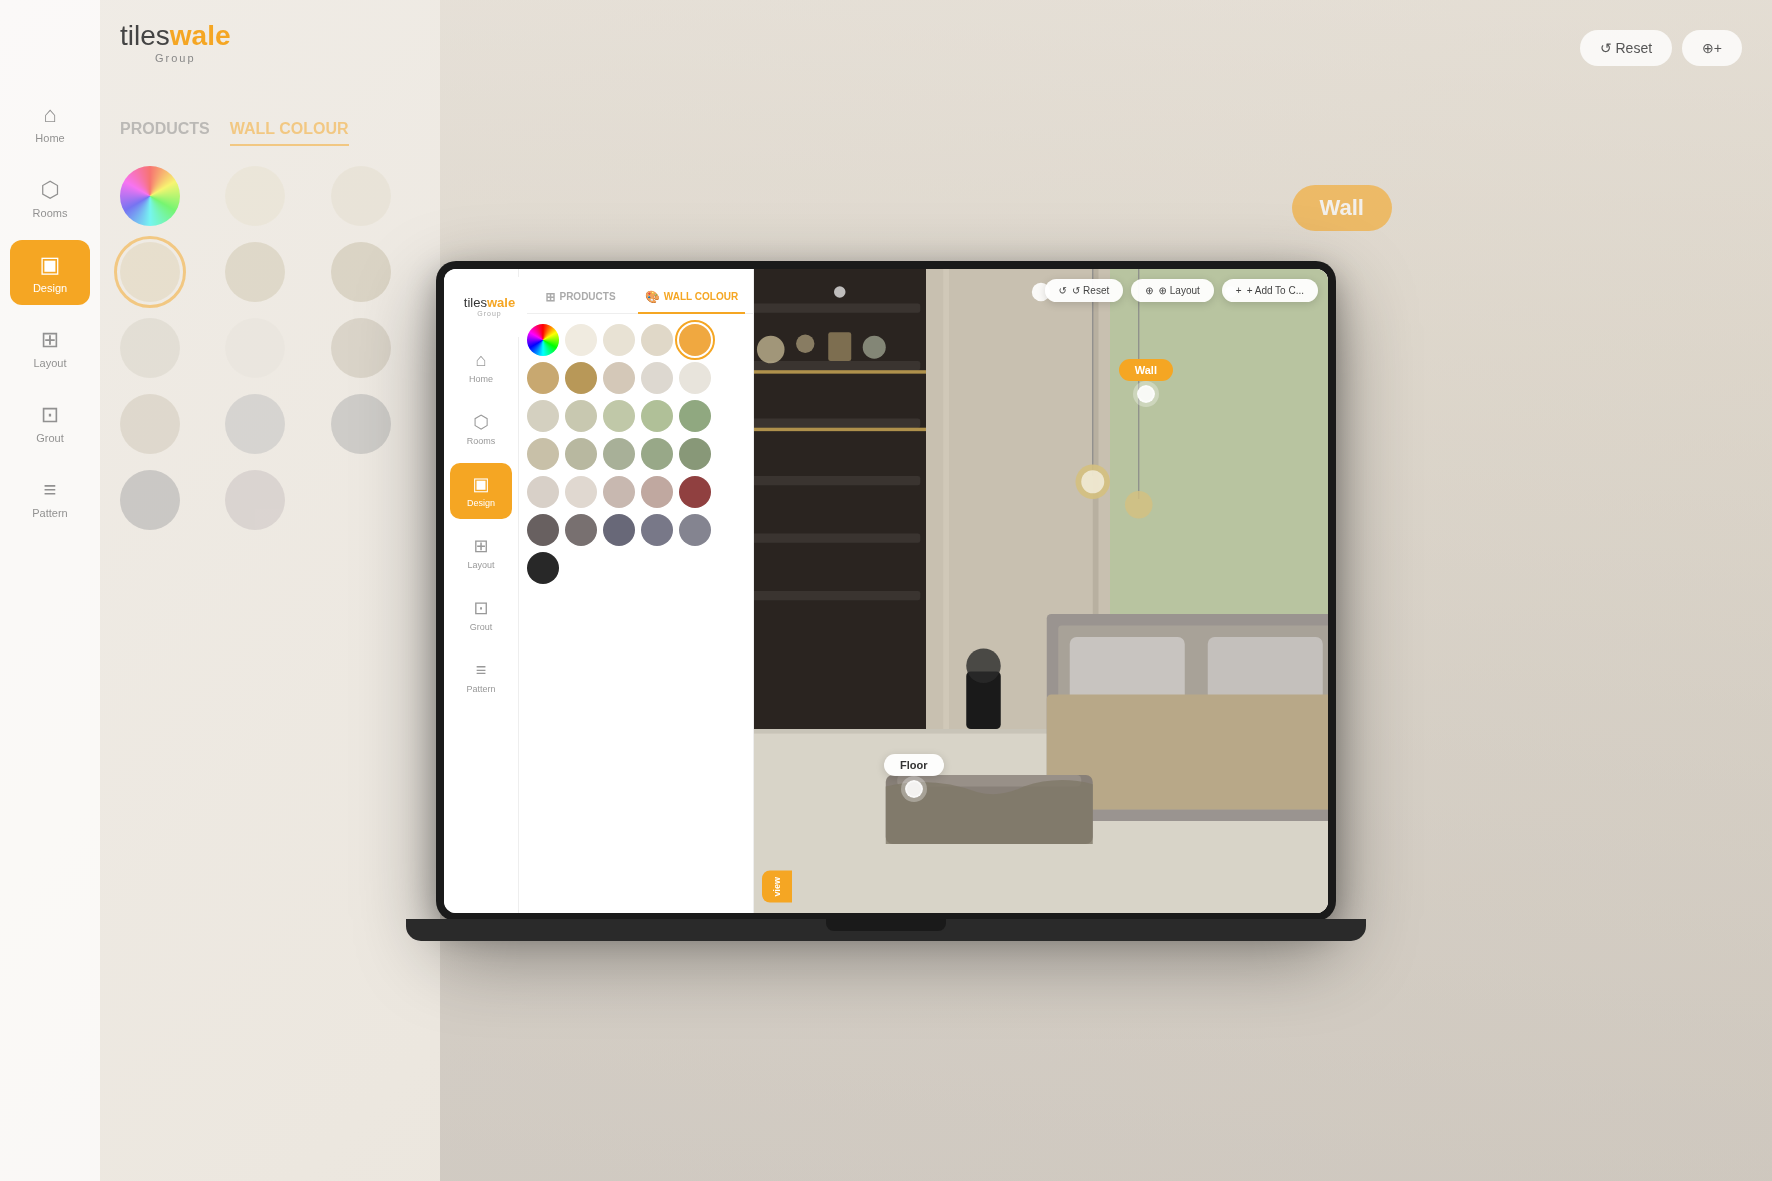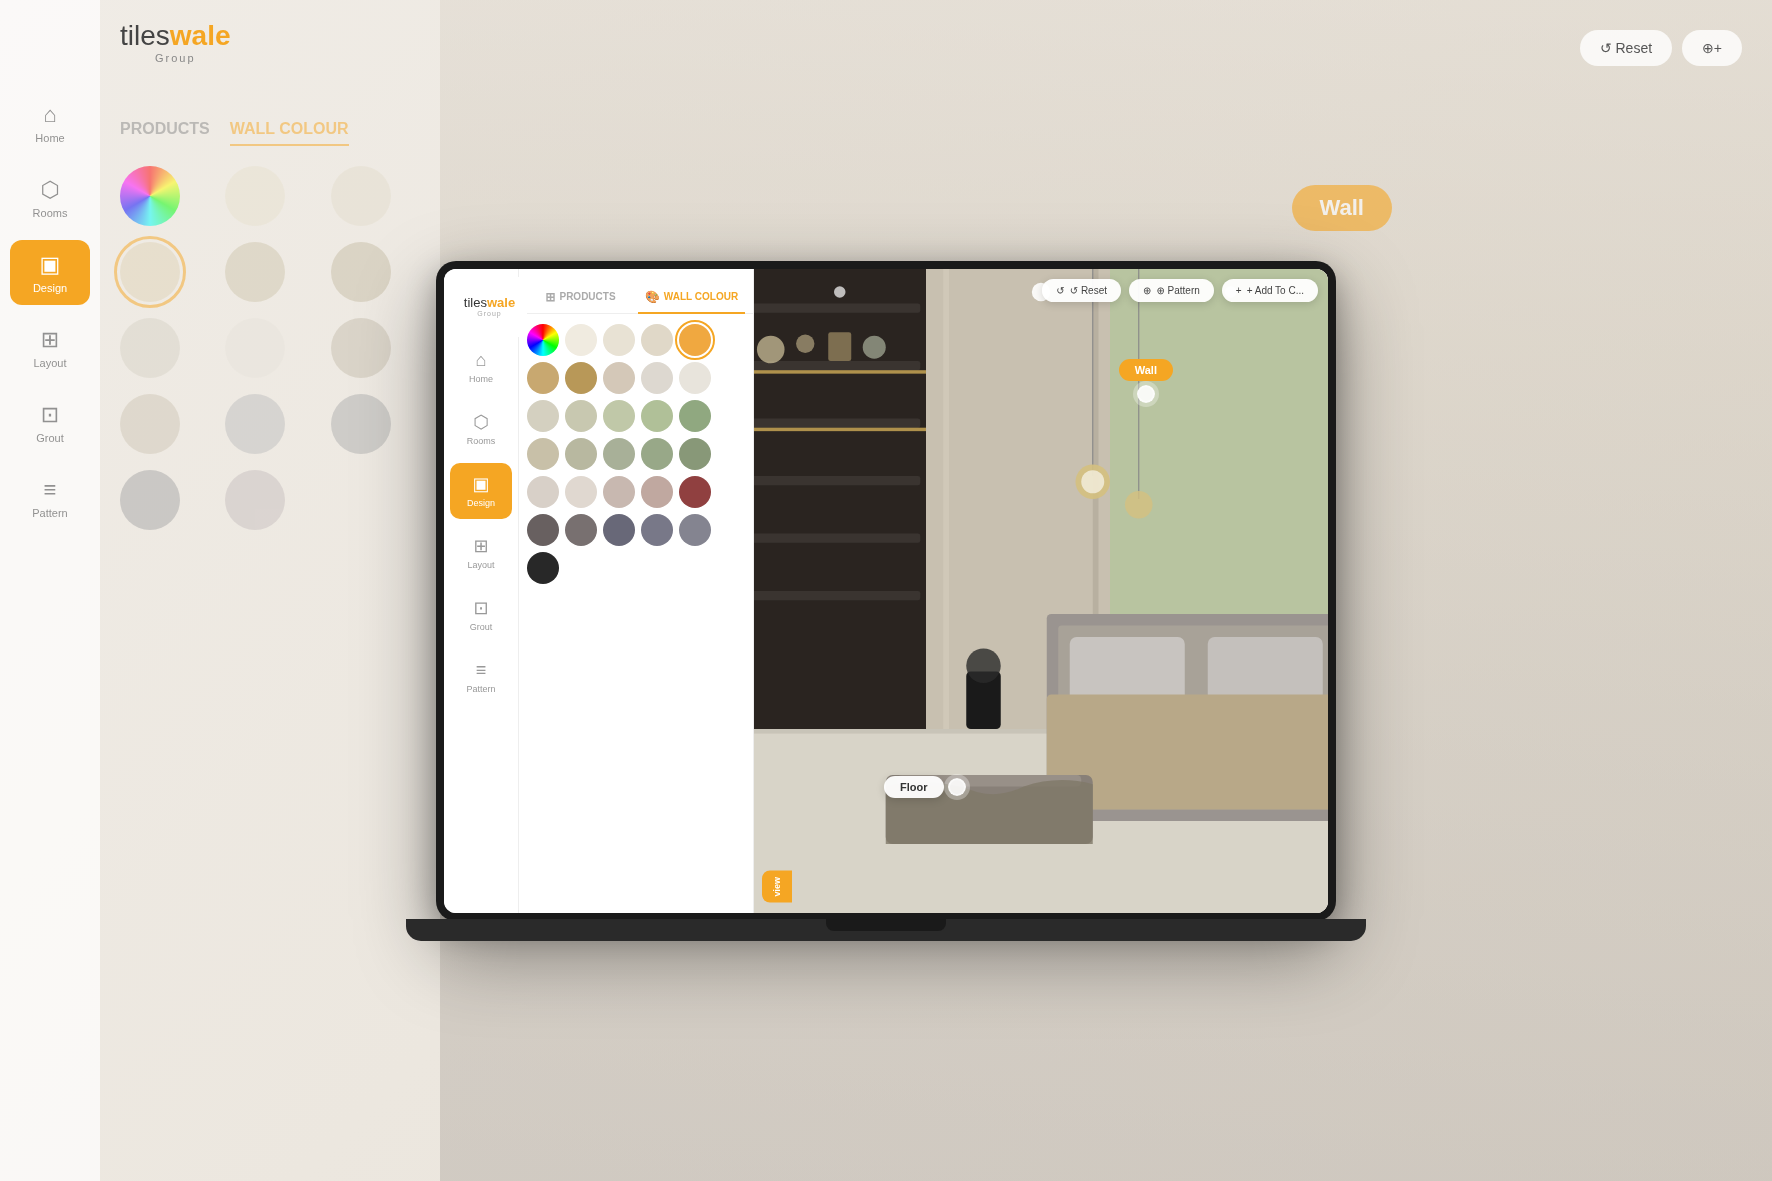"⊕ Pattern" span { text: Pattern -> Layout }
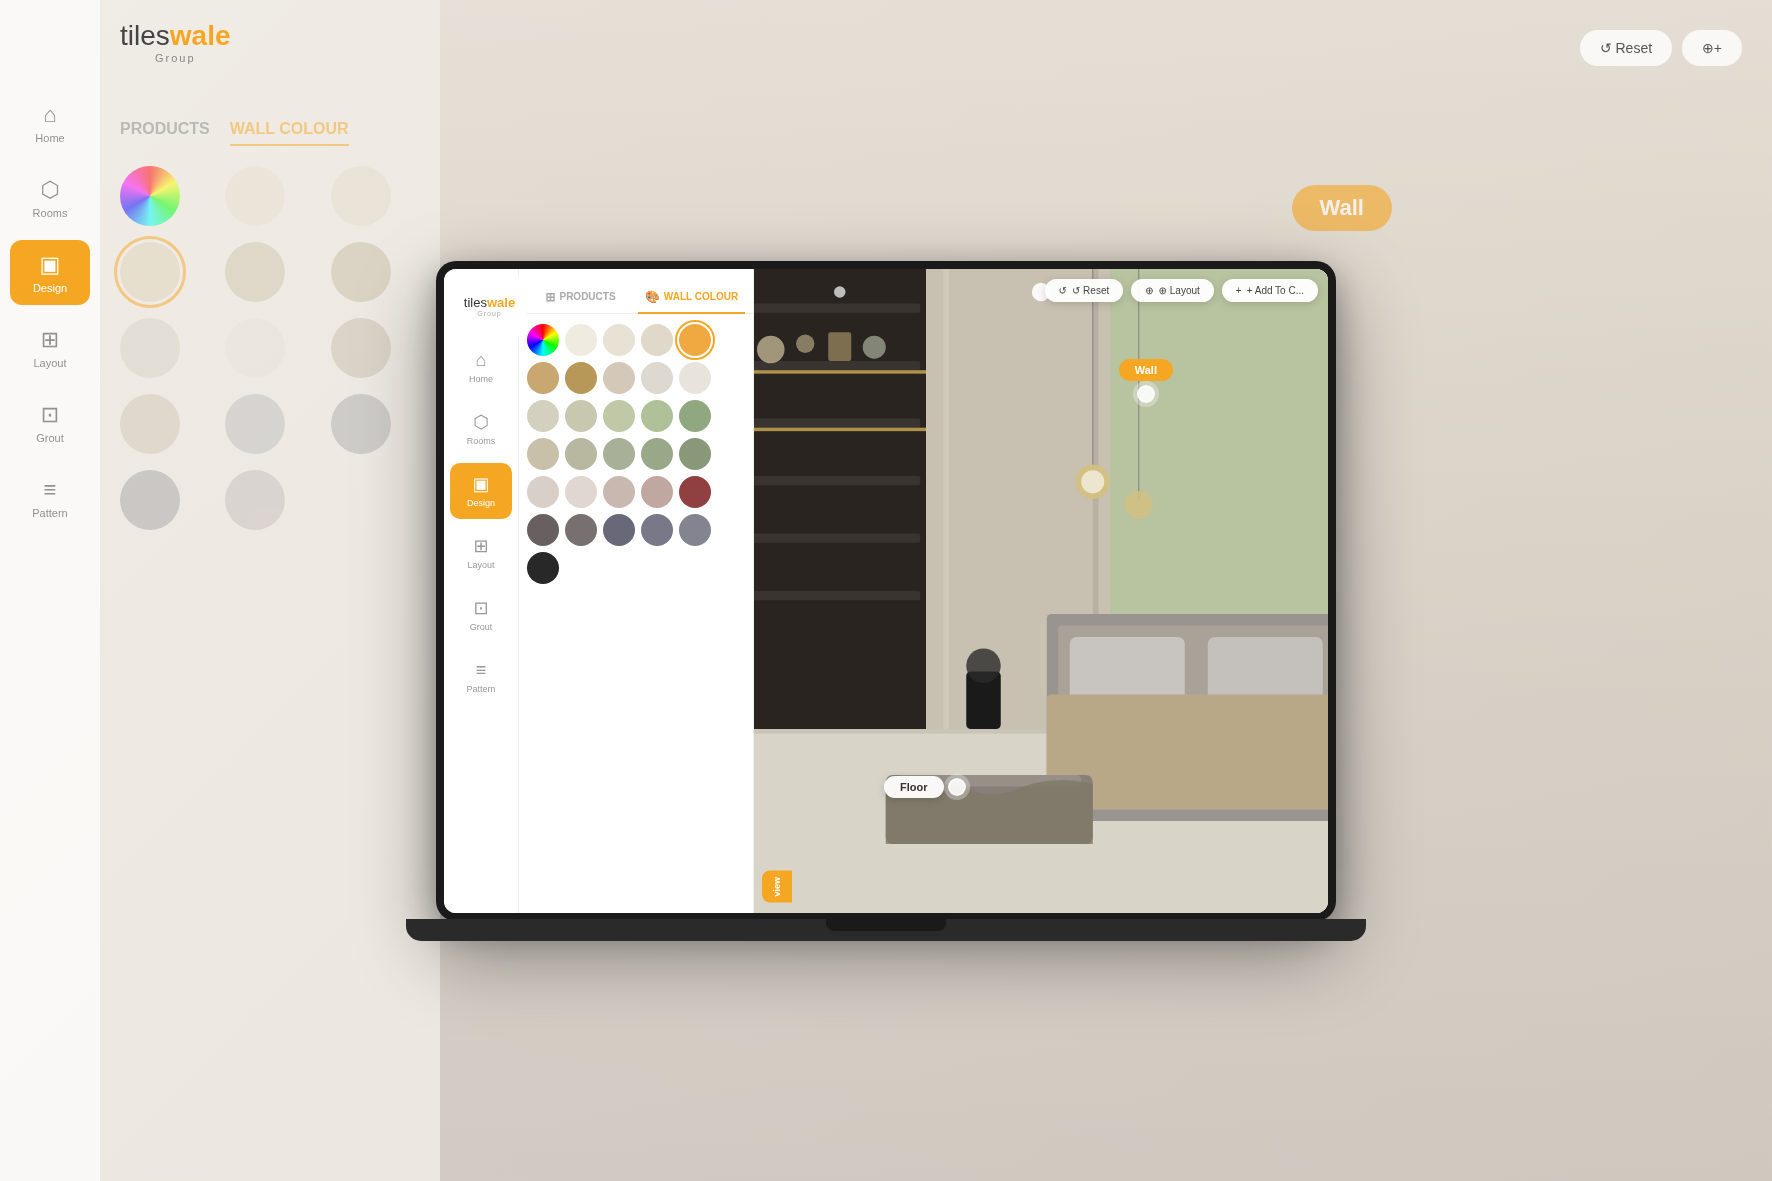"Floor" .floor-hotspot { flex-direction: row -> column }
